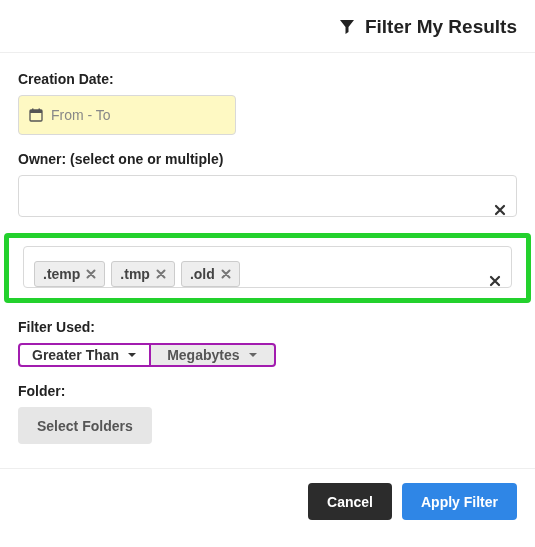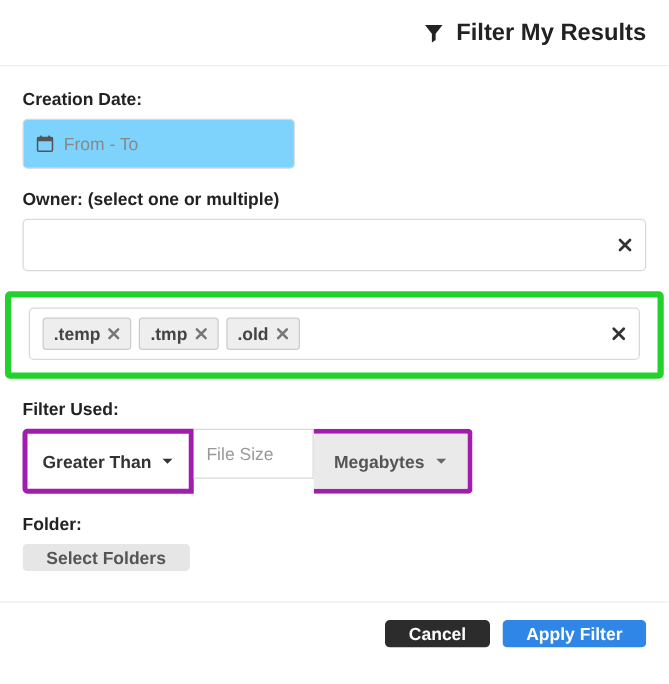"From - To" .input-wrap { background: #7dd3fc -> #fef9c3 }
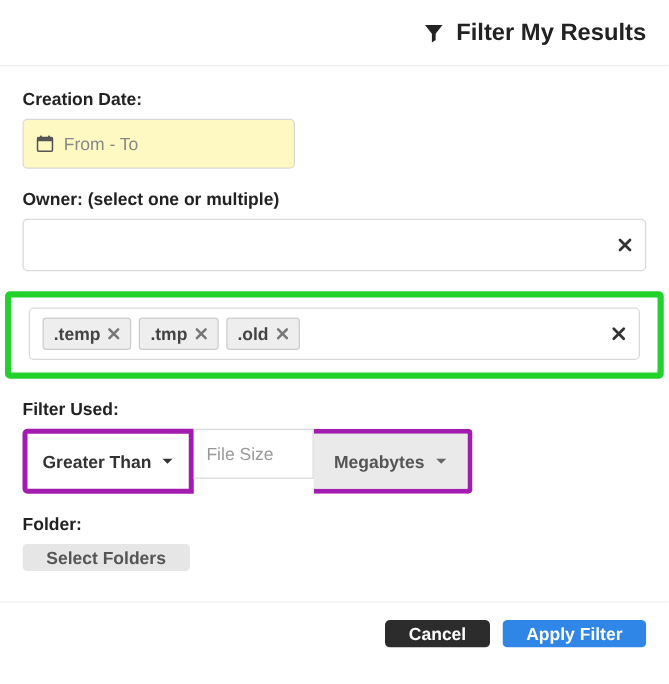".temp" .multi-select { align-items: center -> flex-end }
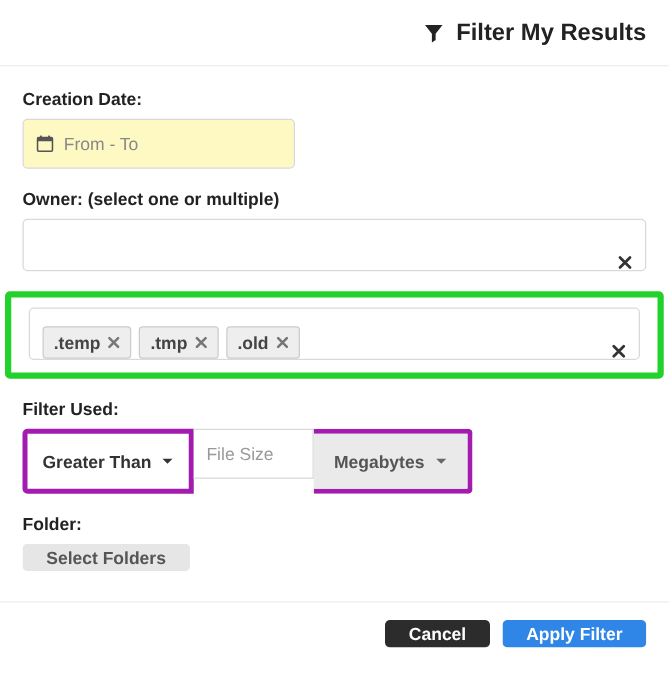"Greater Than" .select-btn { border: 4px solid #a21caf -> 2px solid #a21caf; height: 52px -> 24px }
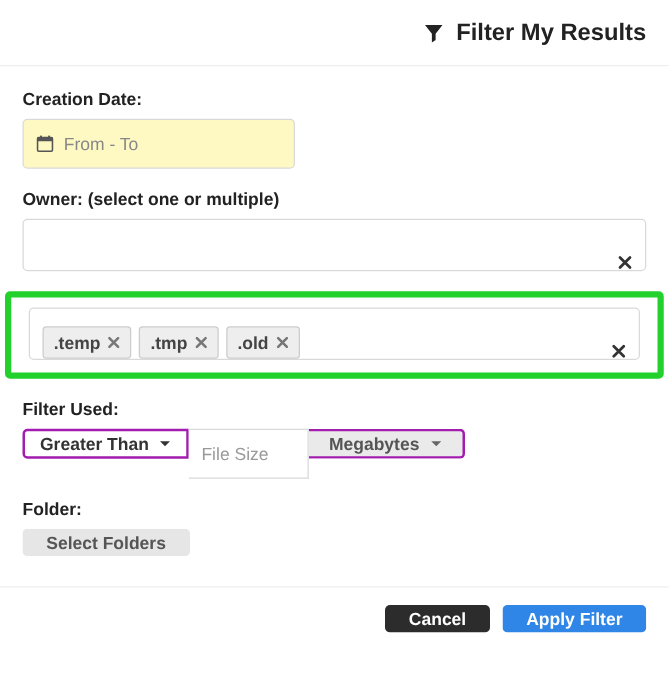"File Size" input.size-input { html: <input> -> none }
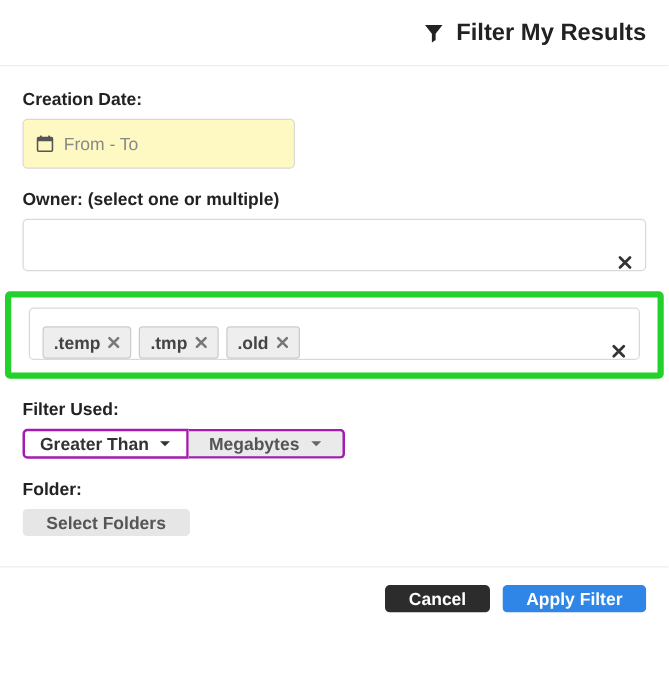"Select Folders" .btn { height: 22px -> 37px }
